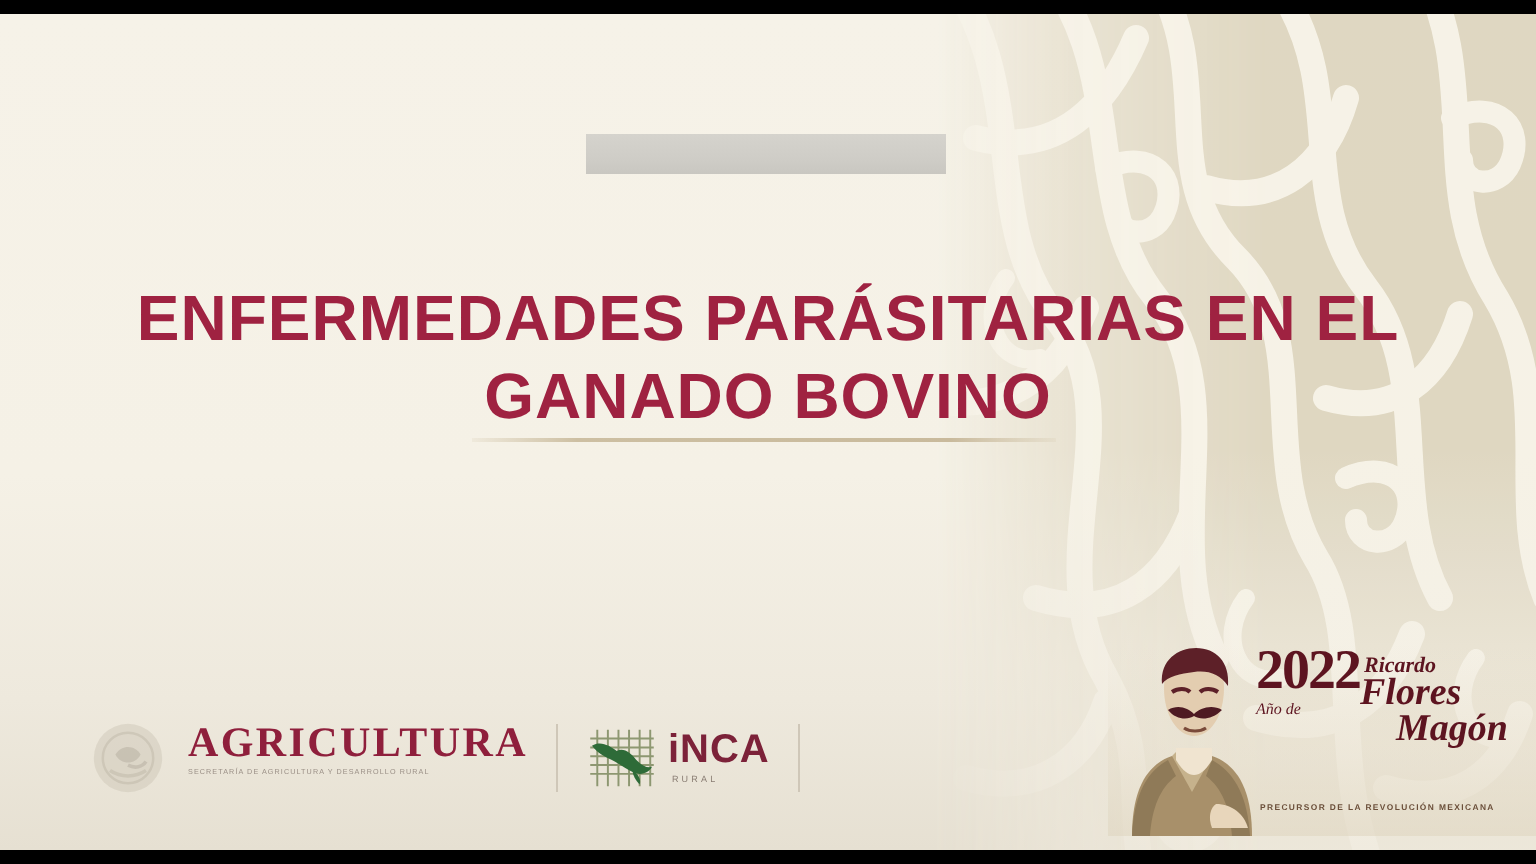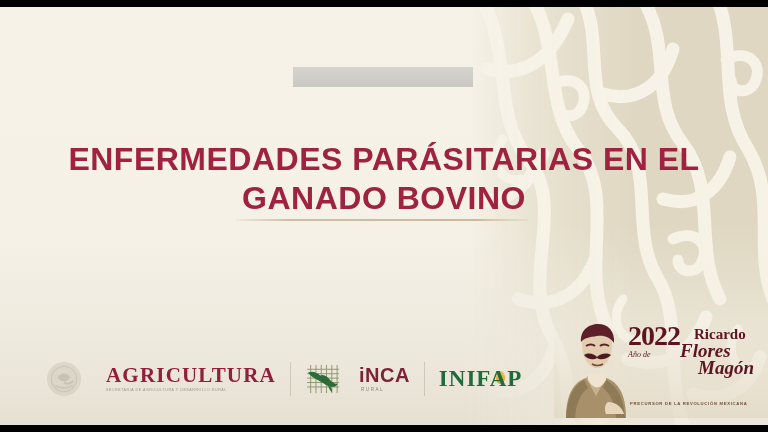"Ricardo" .nm1 { font-size: 15px -> 11px; font-style: none -> italic; margin-left: 14px -> 2px }
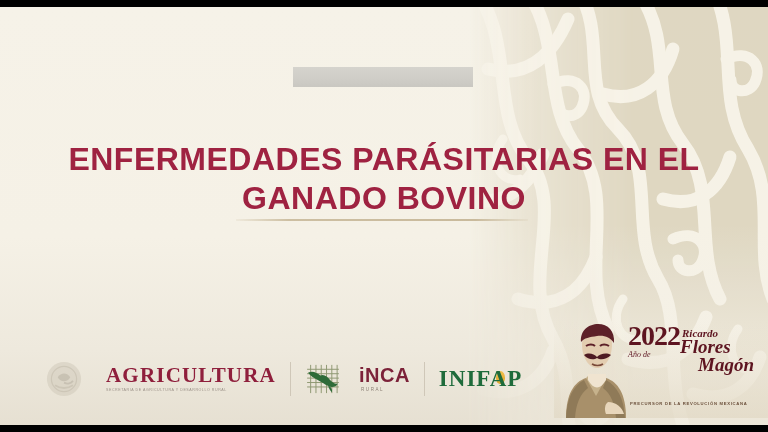"AGRICULTURA" .agri { align-items: center -> flex-start; gap: 24px -> 12px }
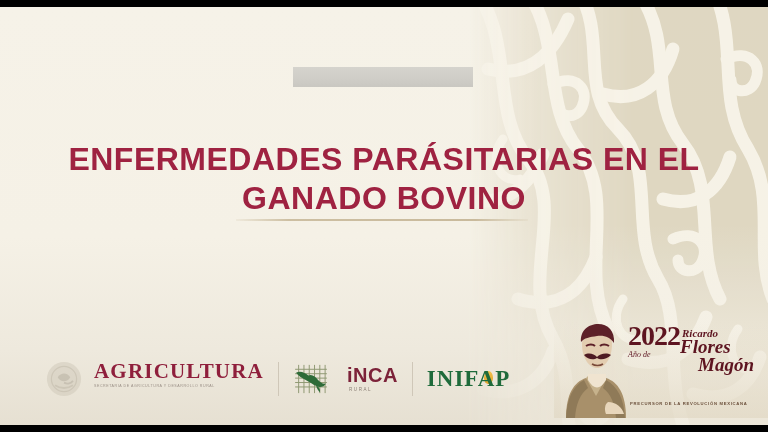"iNCA" .inca { gap: 18px -> 5px }
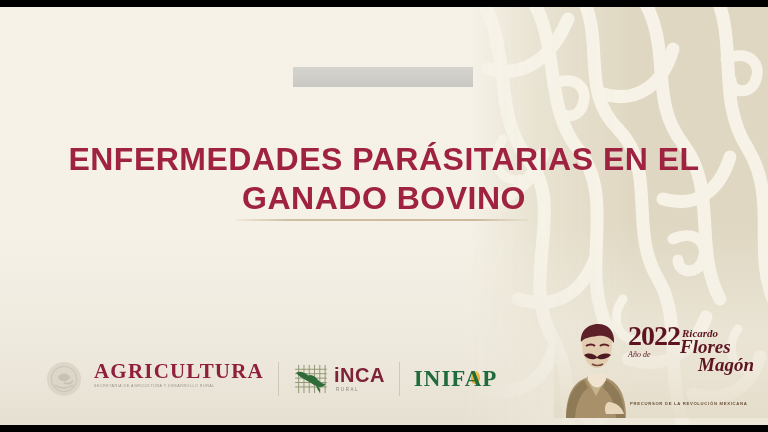"INIFAP" div.inifap { html: <div> <span></span> <span>INIFAP</span> </div> -> none }
